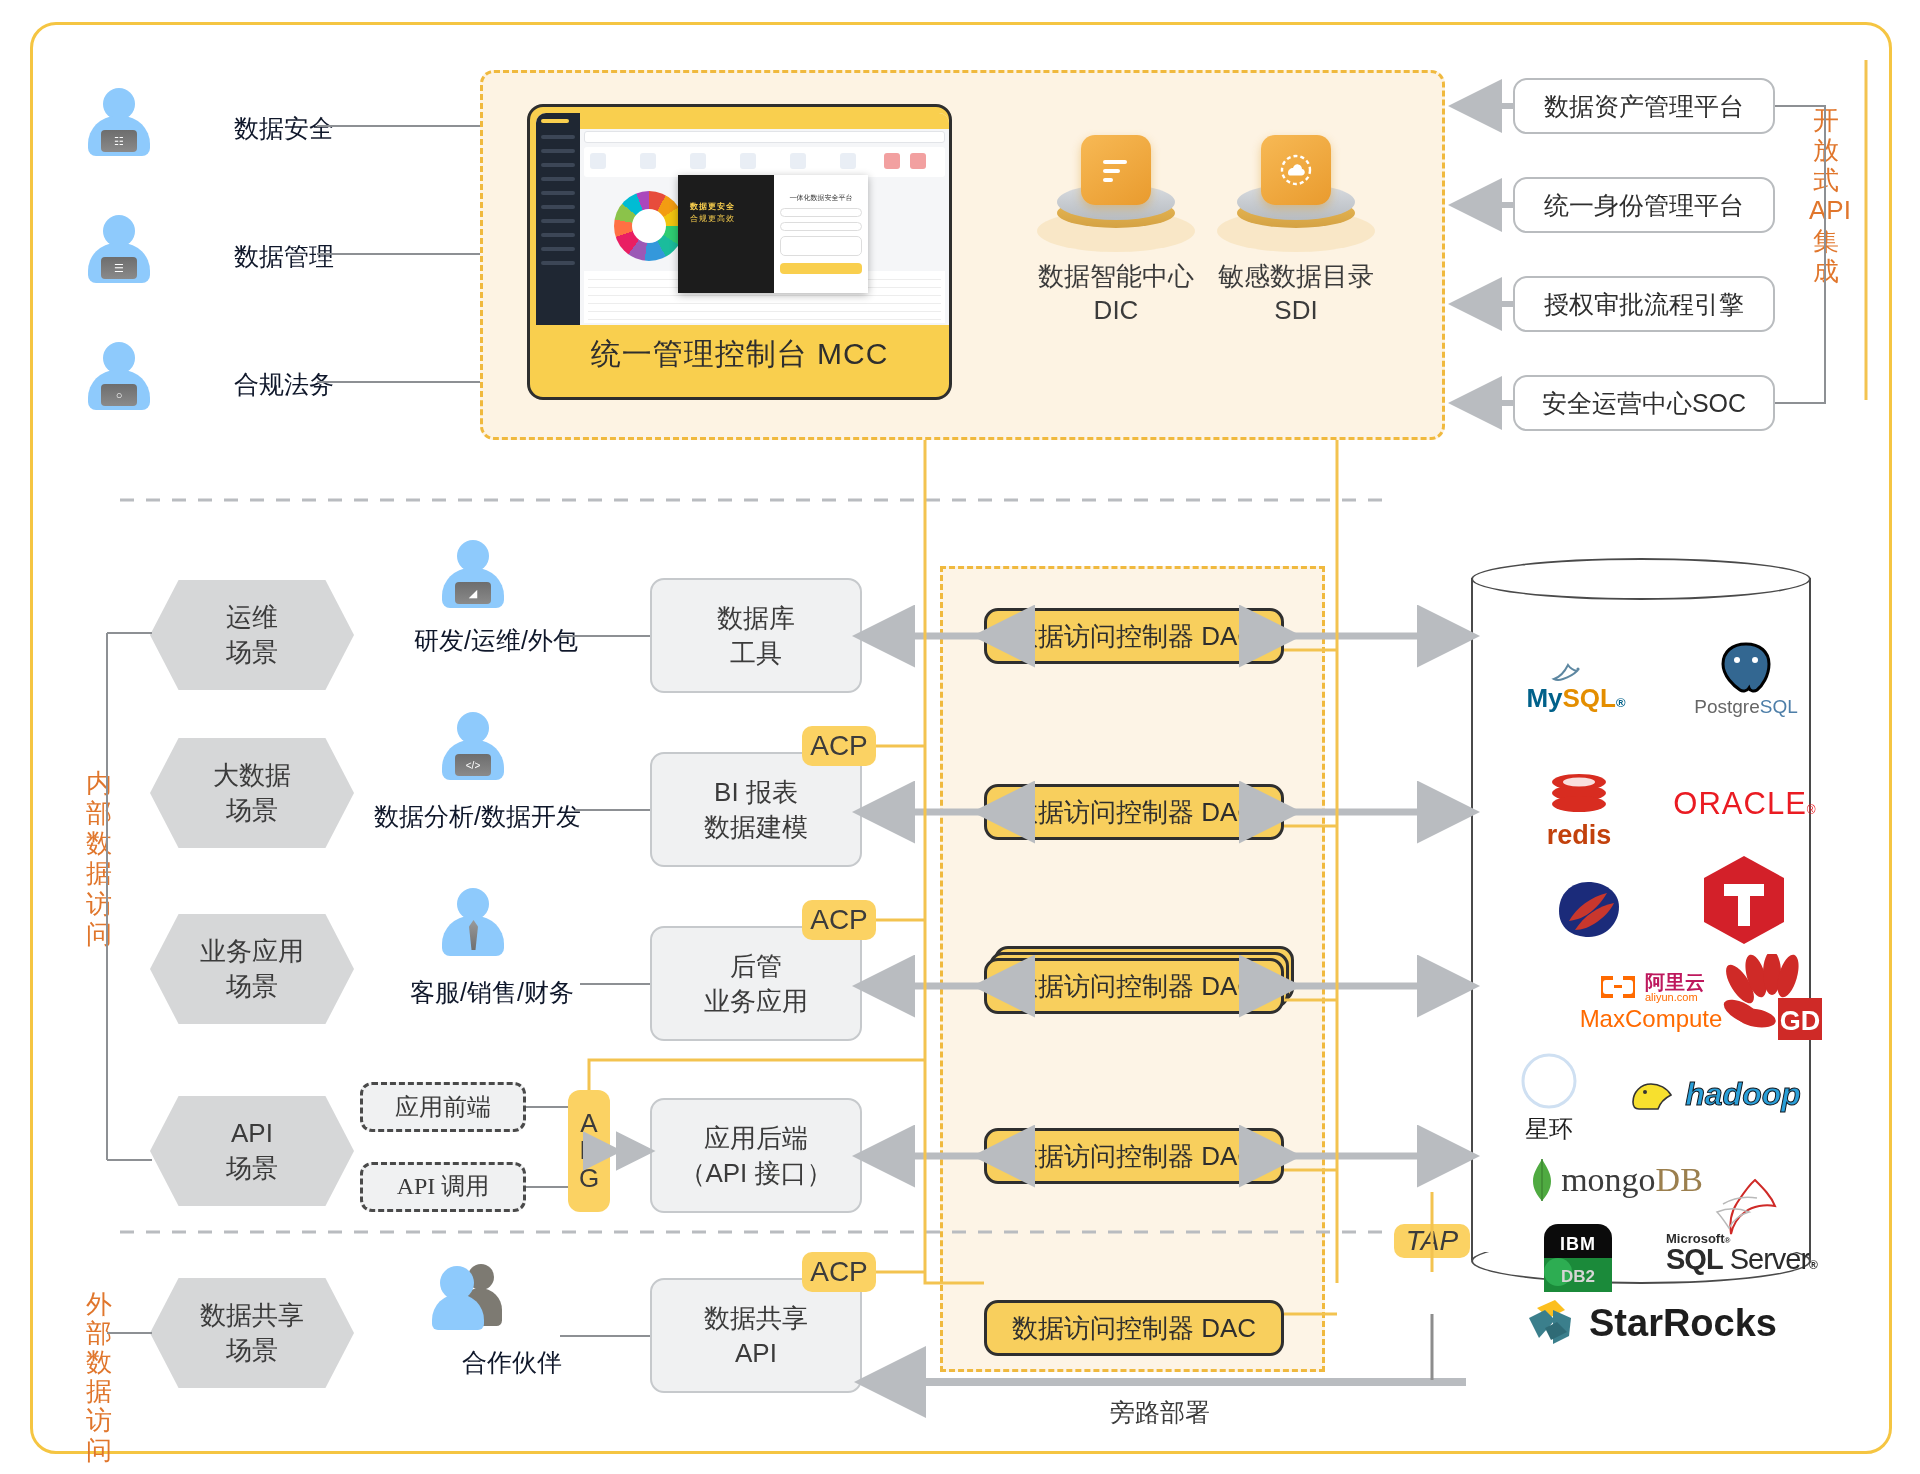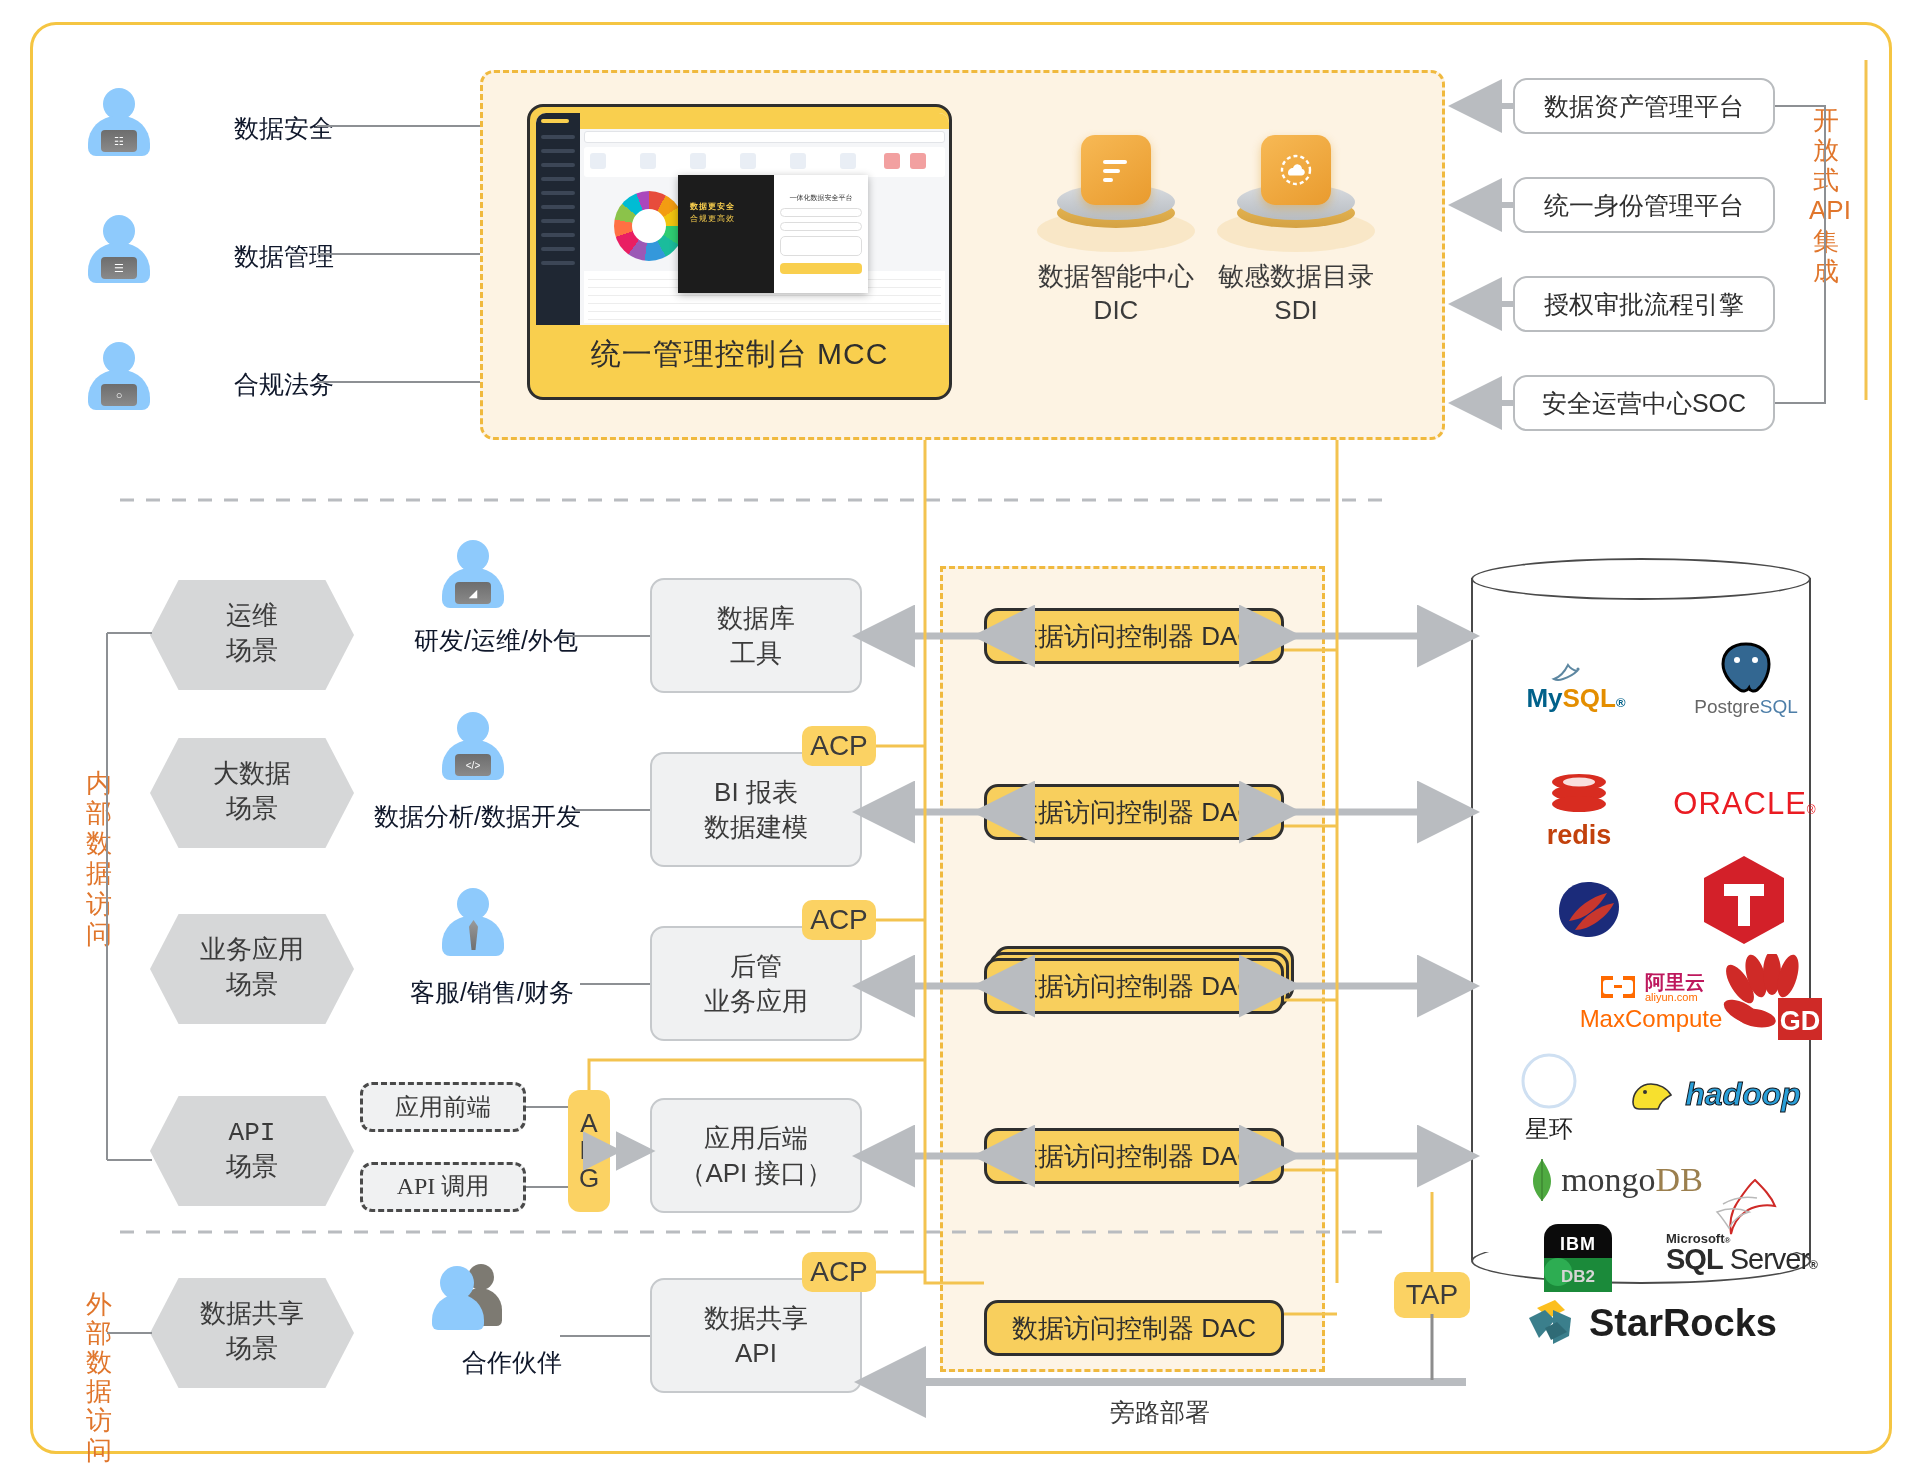"运维" .hexa { font-family: Liberation Mono, monospace -> none }
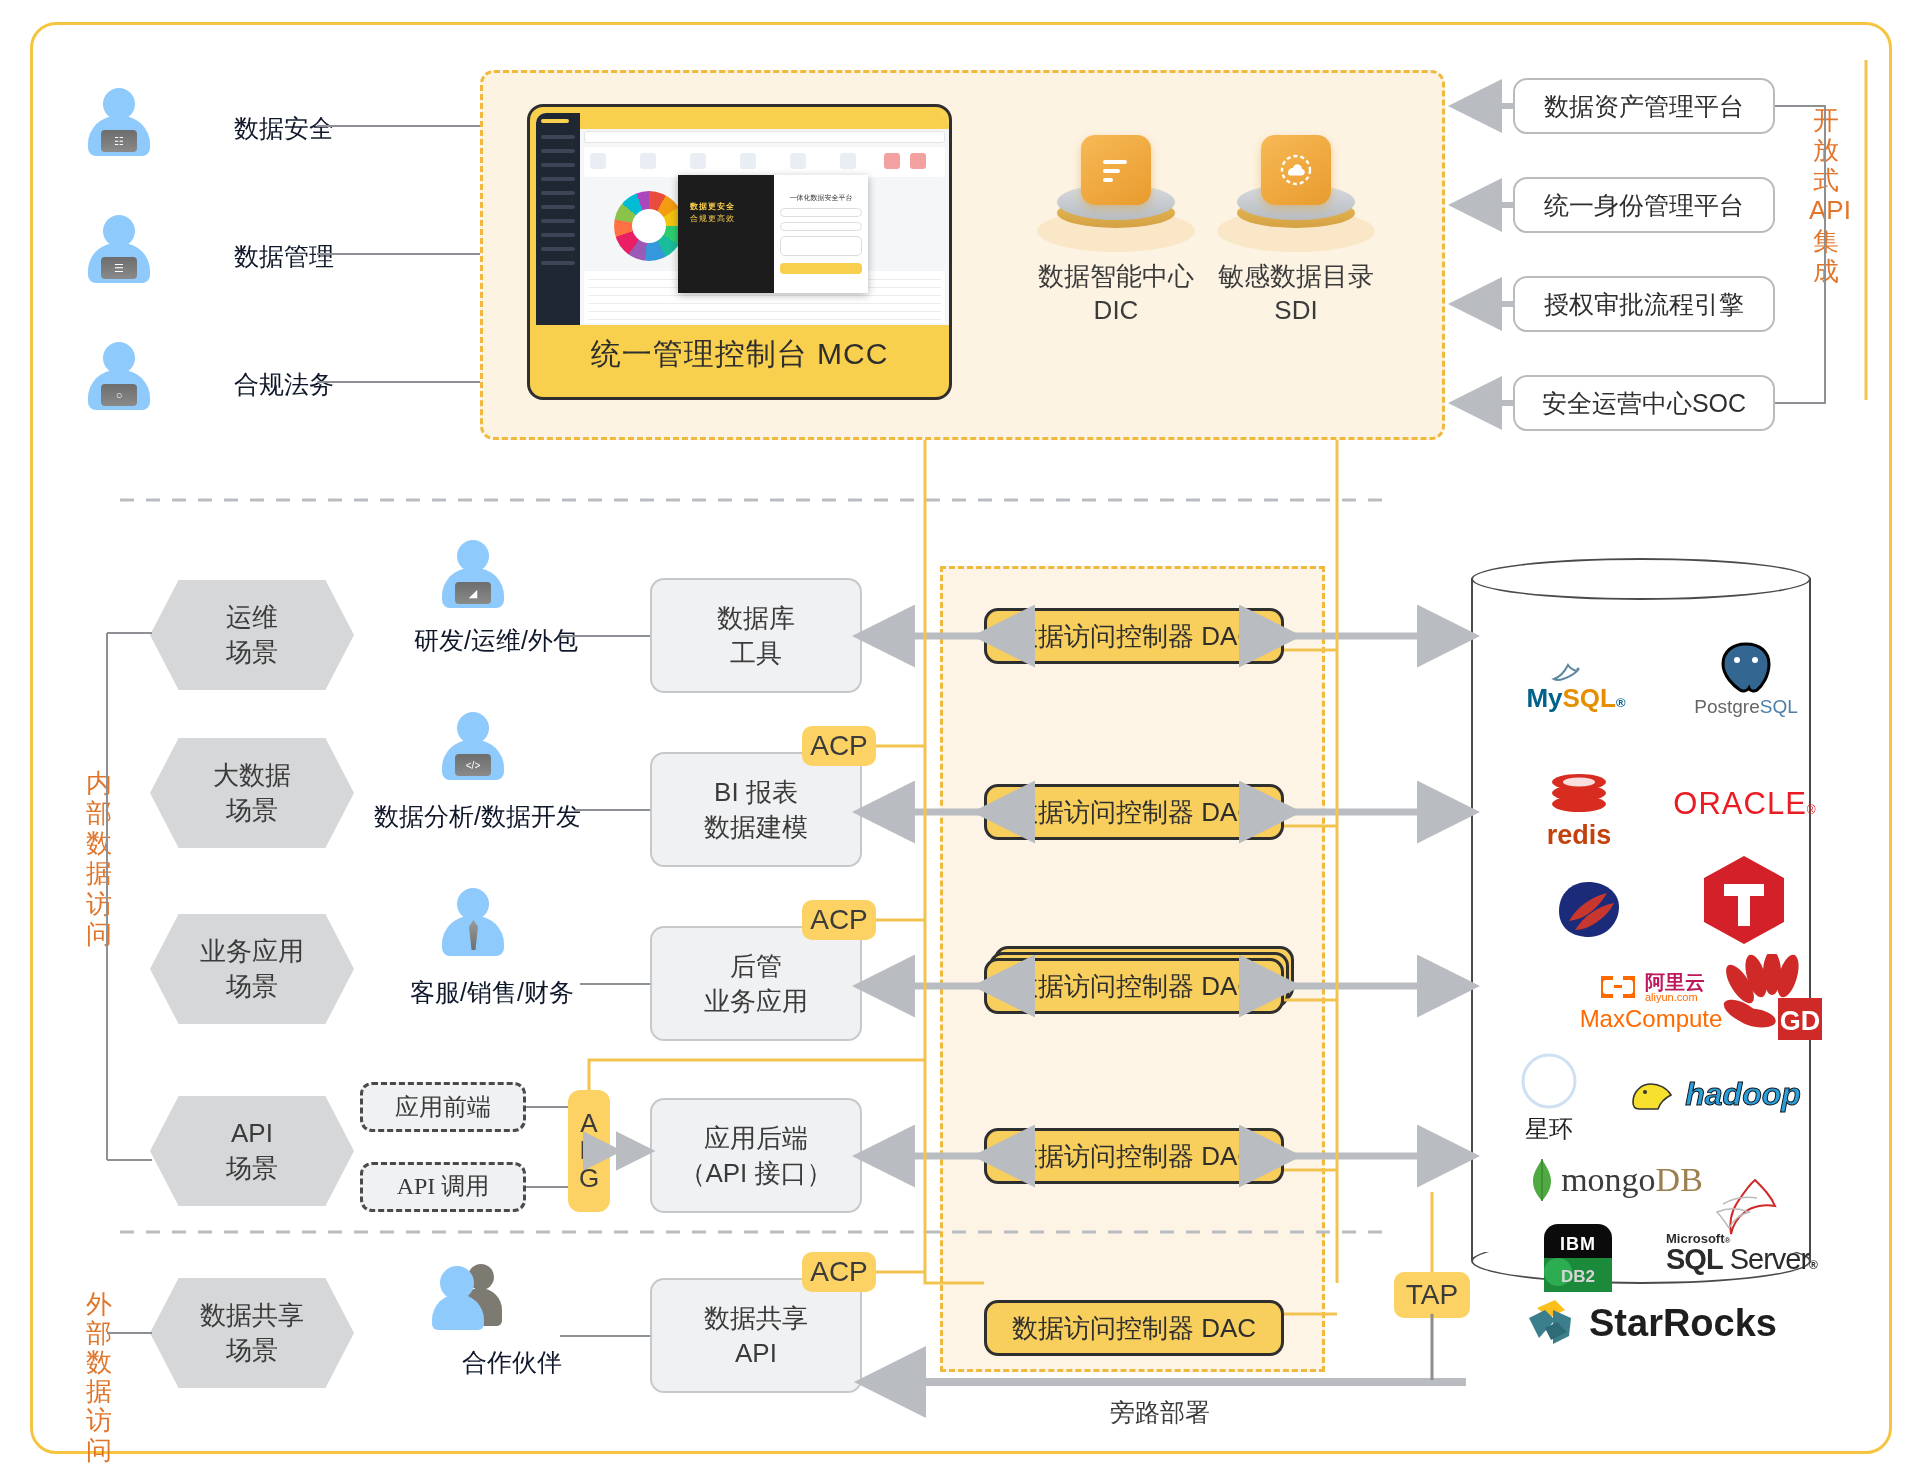"TAP" div.tag { font-style: none -> italic; height: 46px -> 34px; top: 1272px -> 1224px }
